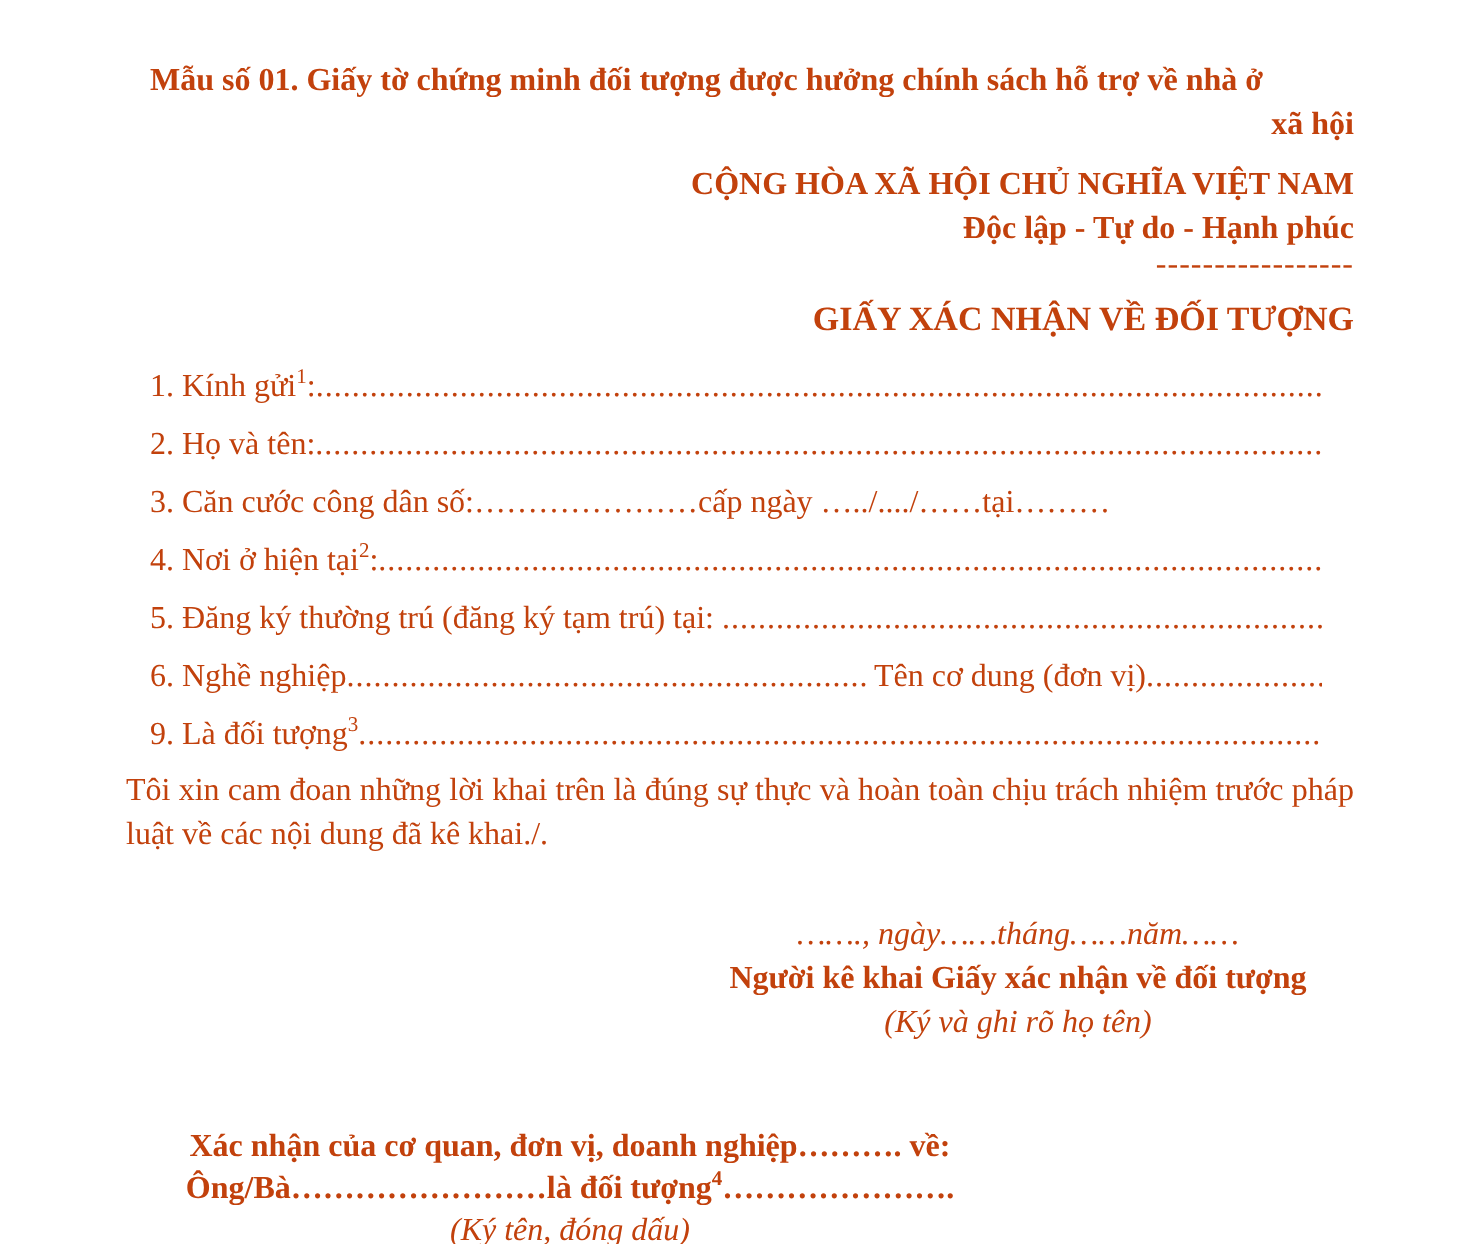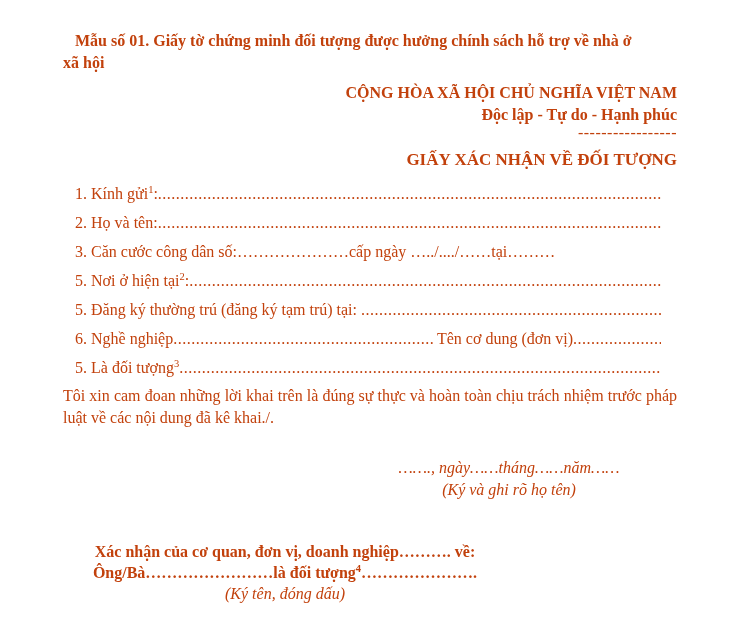"xã hội" .mau-header .l2 { text-align: none -> right }
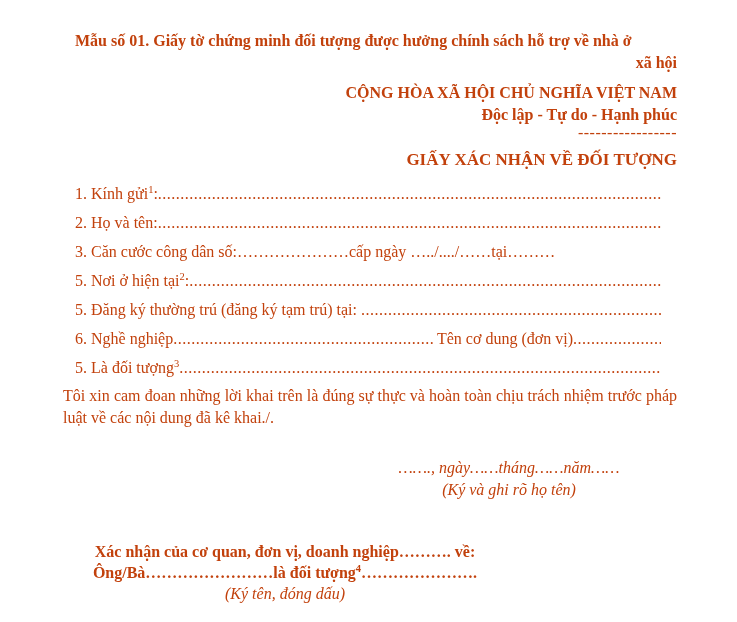"5. Nơi ở hiện tại" span { text: 5 -> 4 }
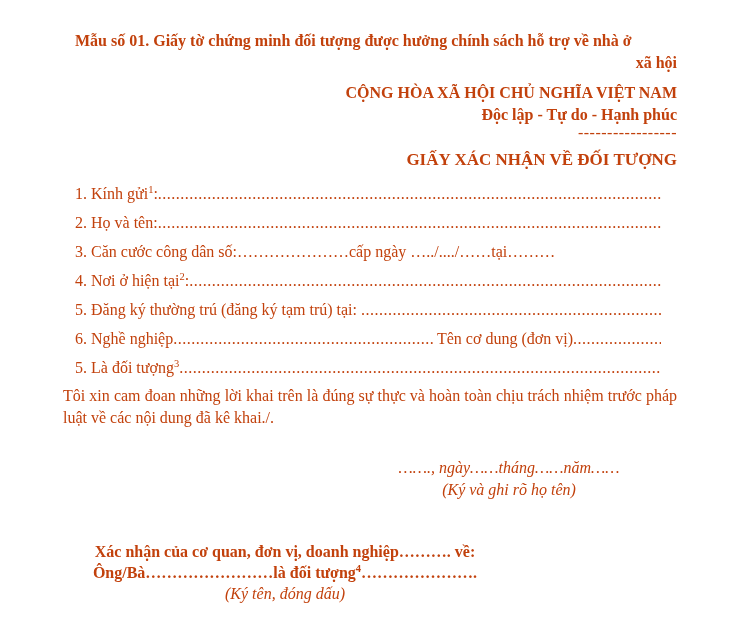"5. Là đối tượng" span { text: 5 -> 9 }
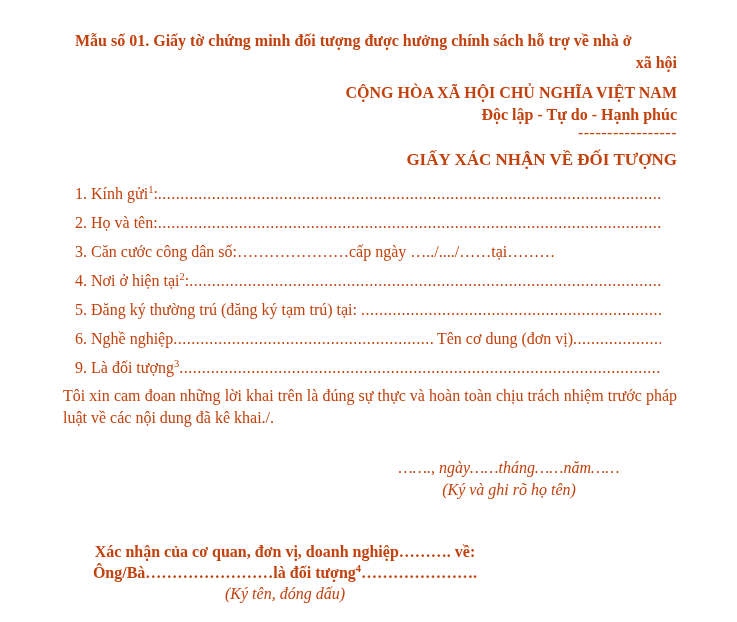"Người kê khai Giấy xác" div.sign-title { html: none -> <div>Người kê khai Giấy xác nhận về đối tượng</div> }
